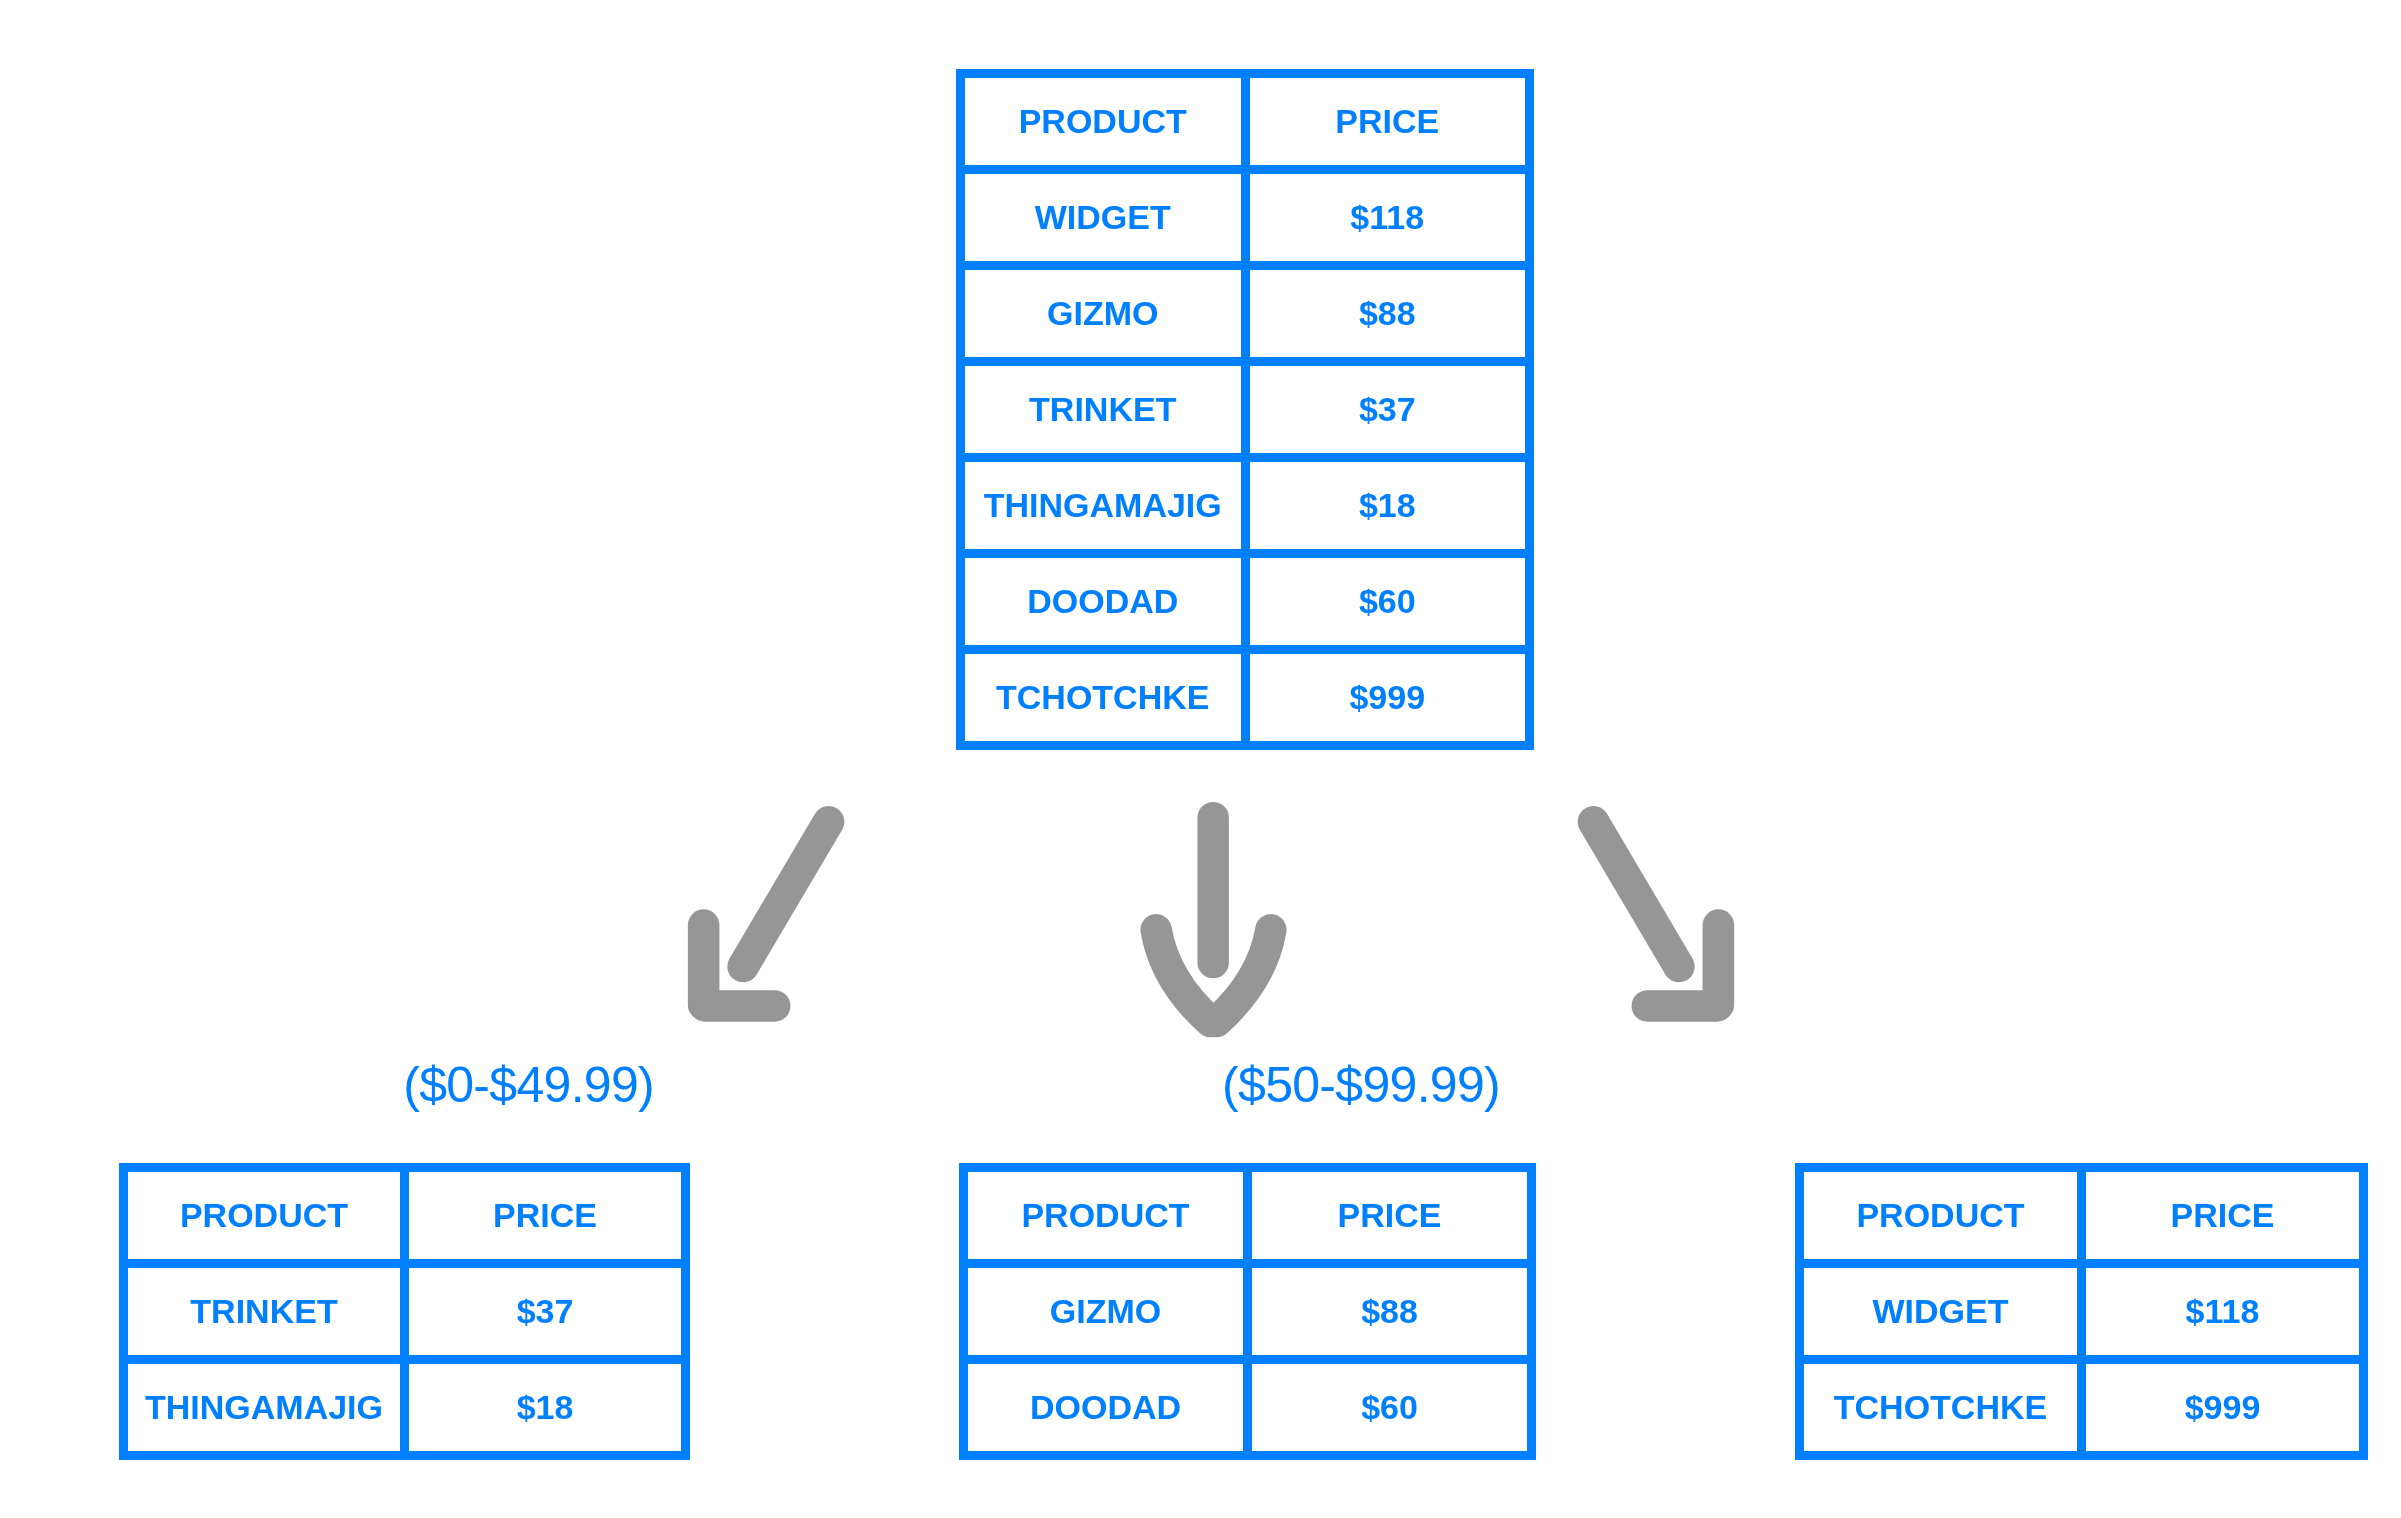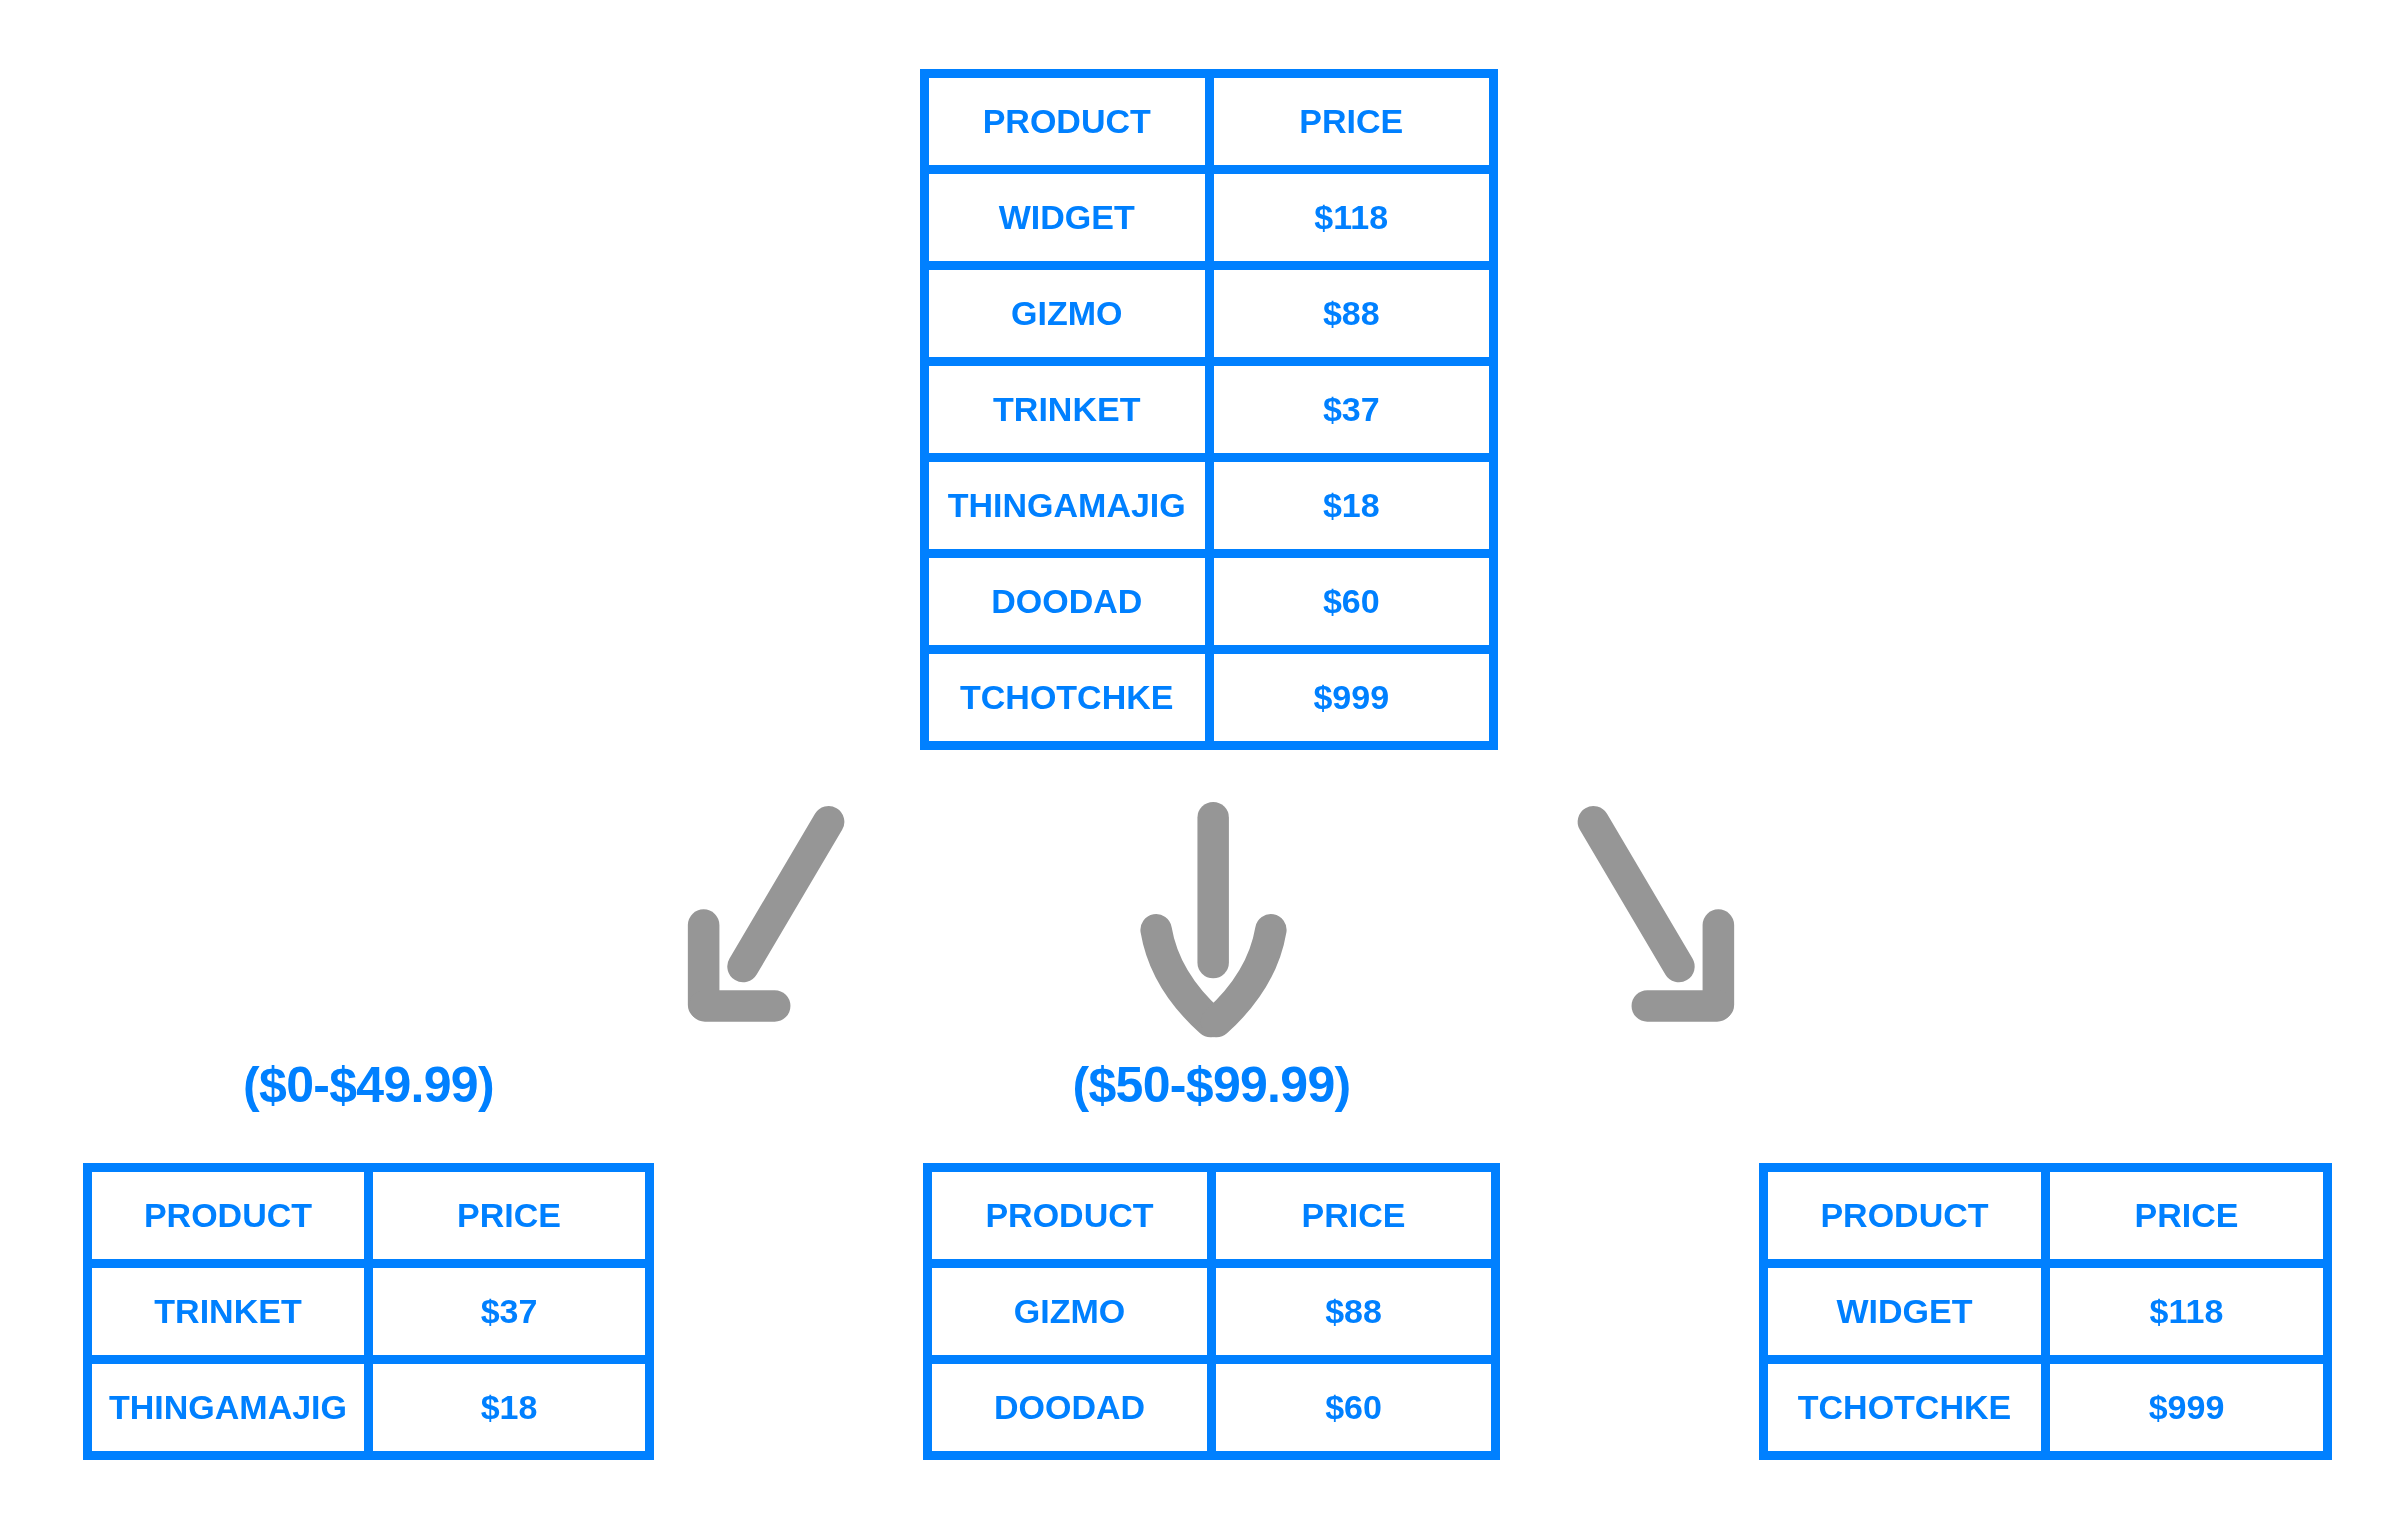"PRODUCT" table.ptable { margin-left: none -> 36px }
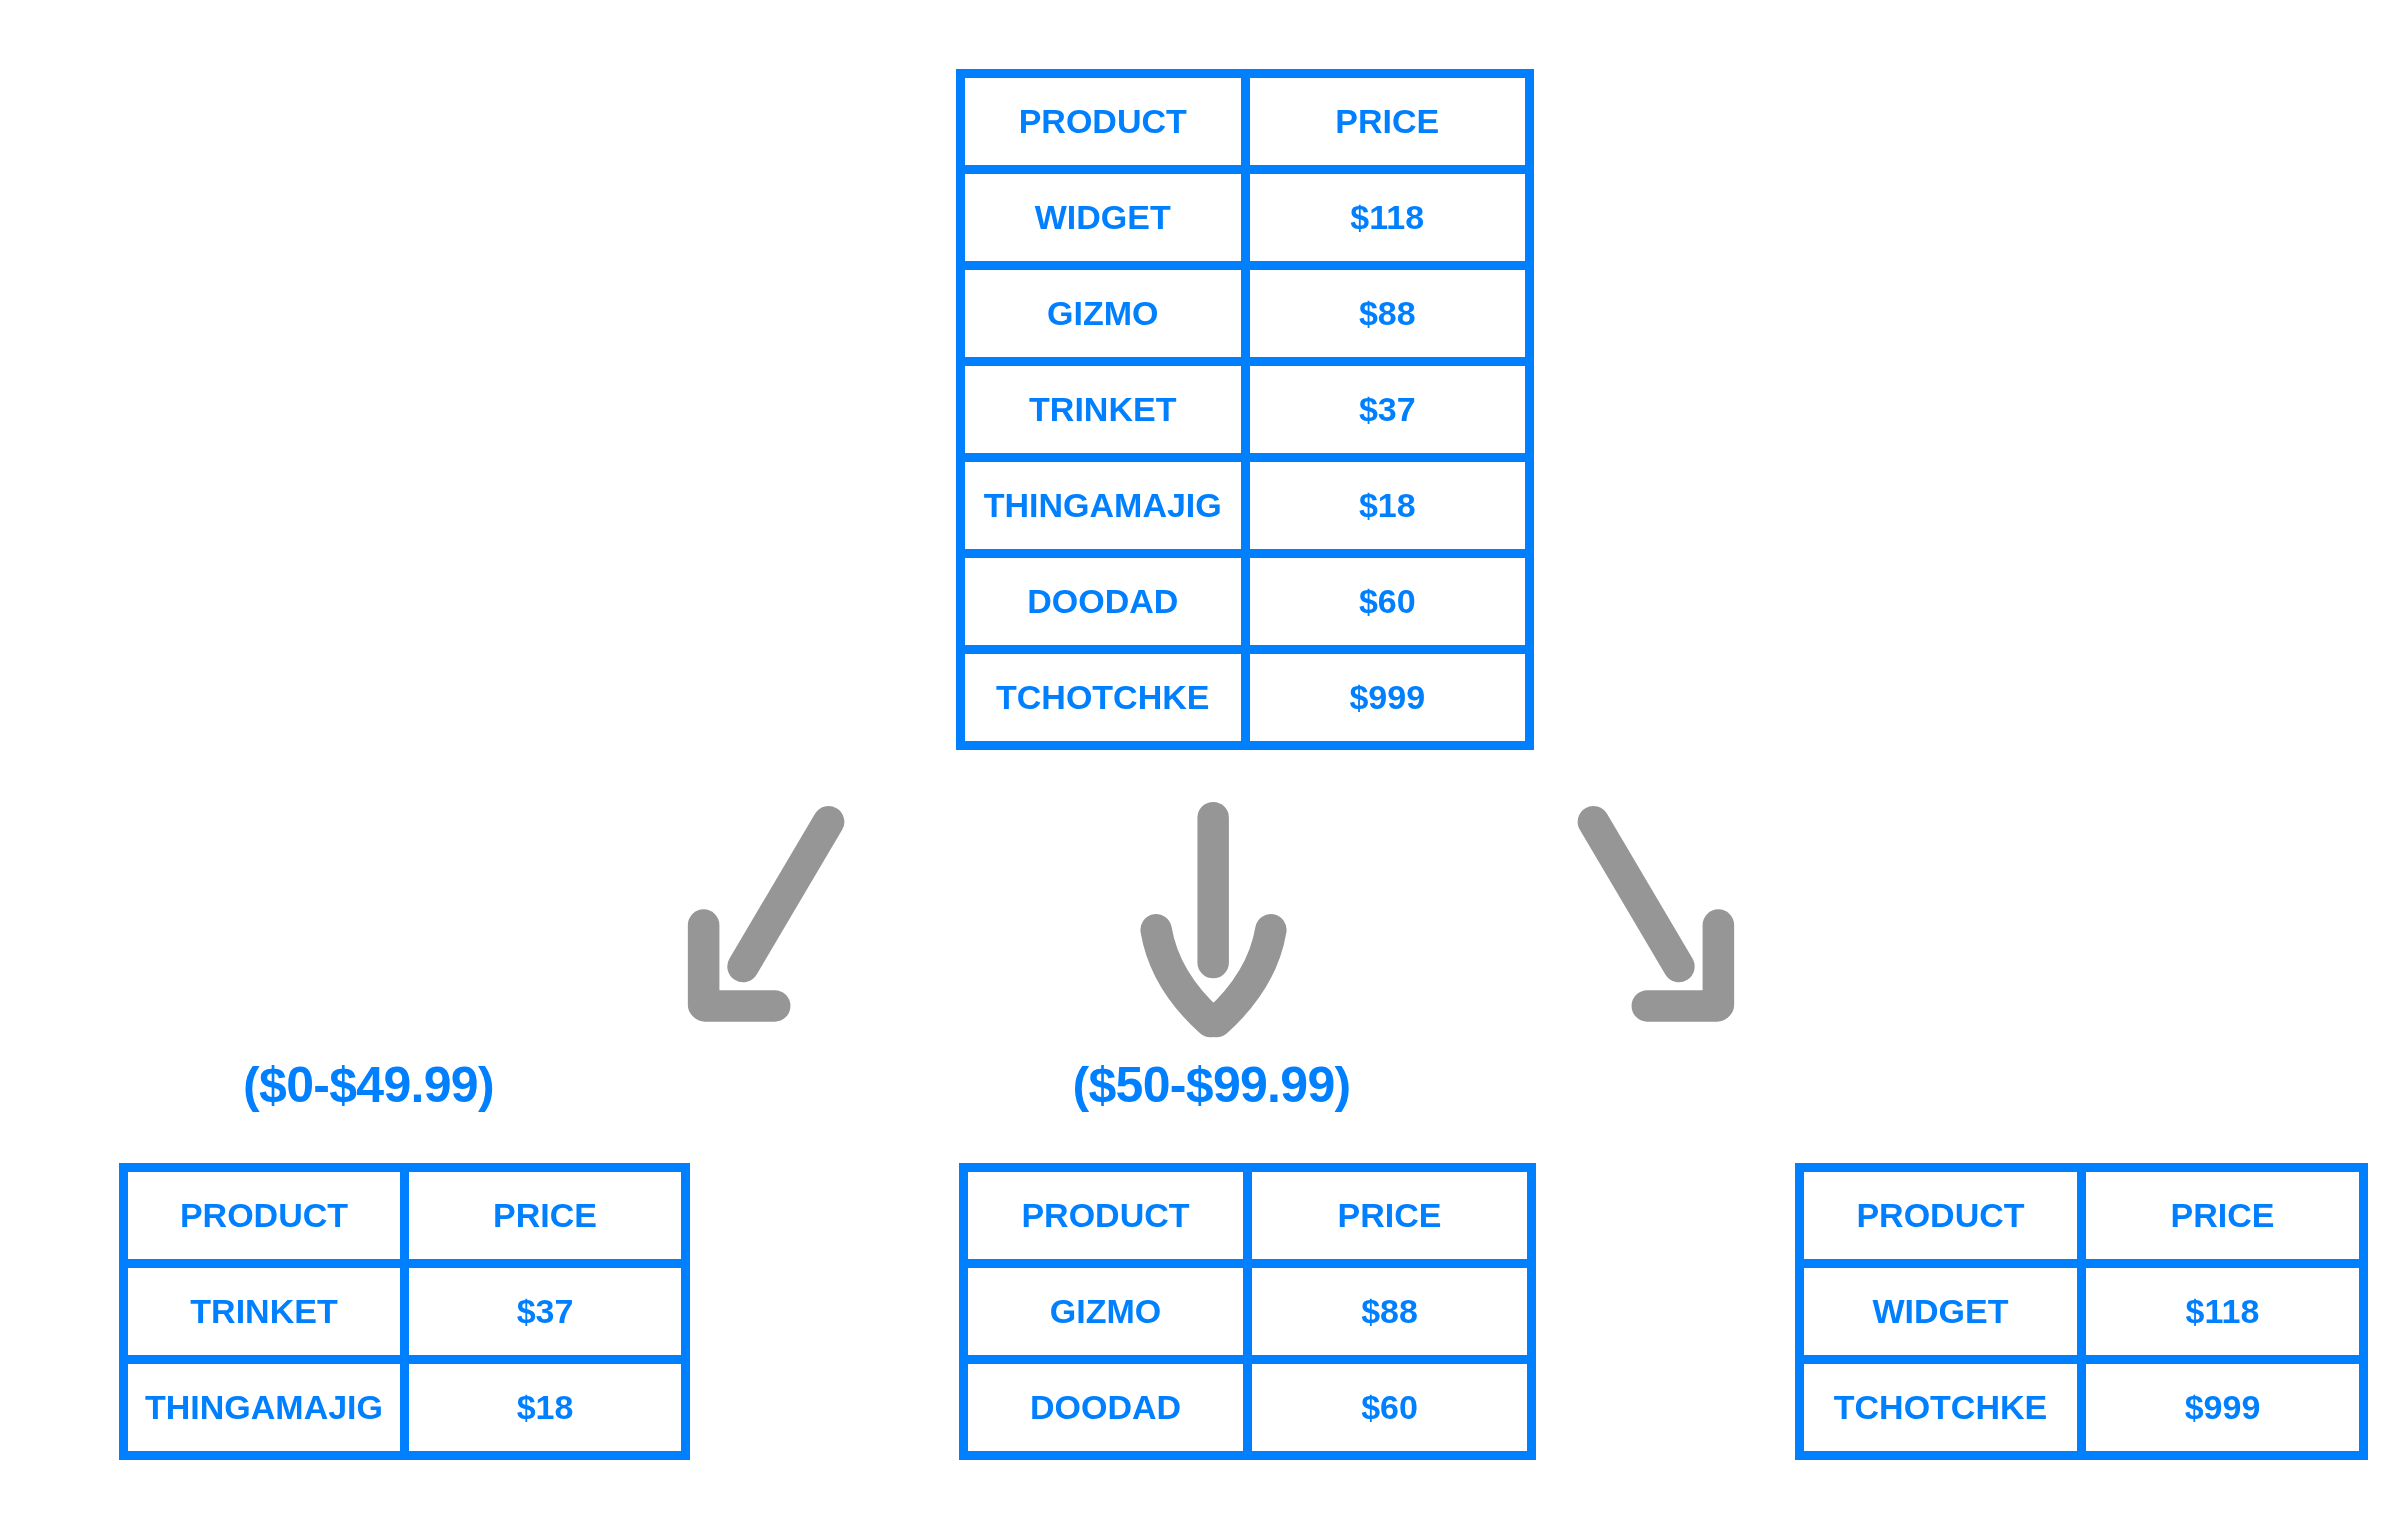"($0-$49.99)" .group-label { font-weight: 700 -> 400; text-align: center -> right }
